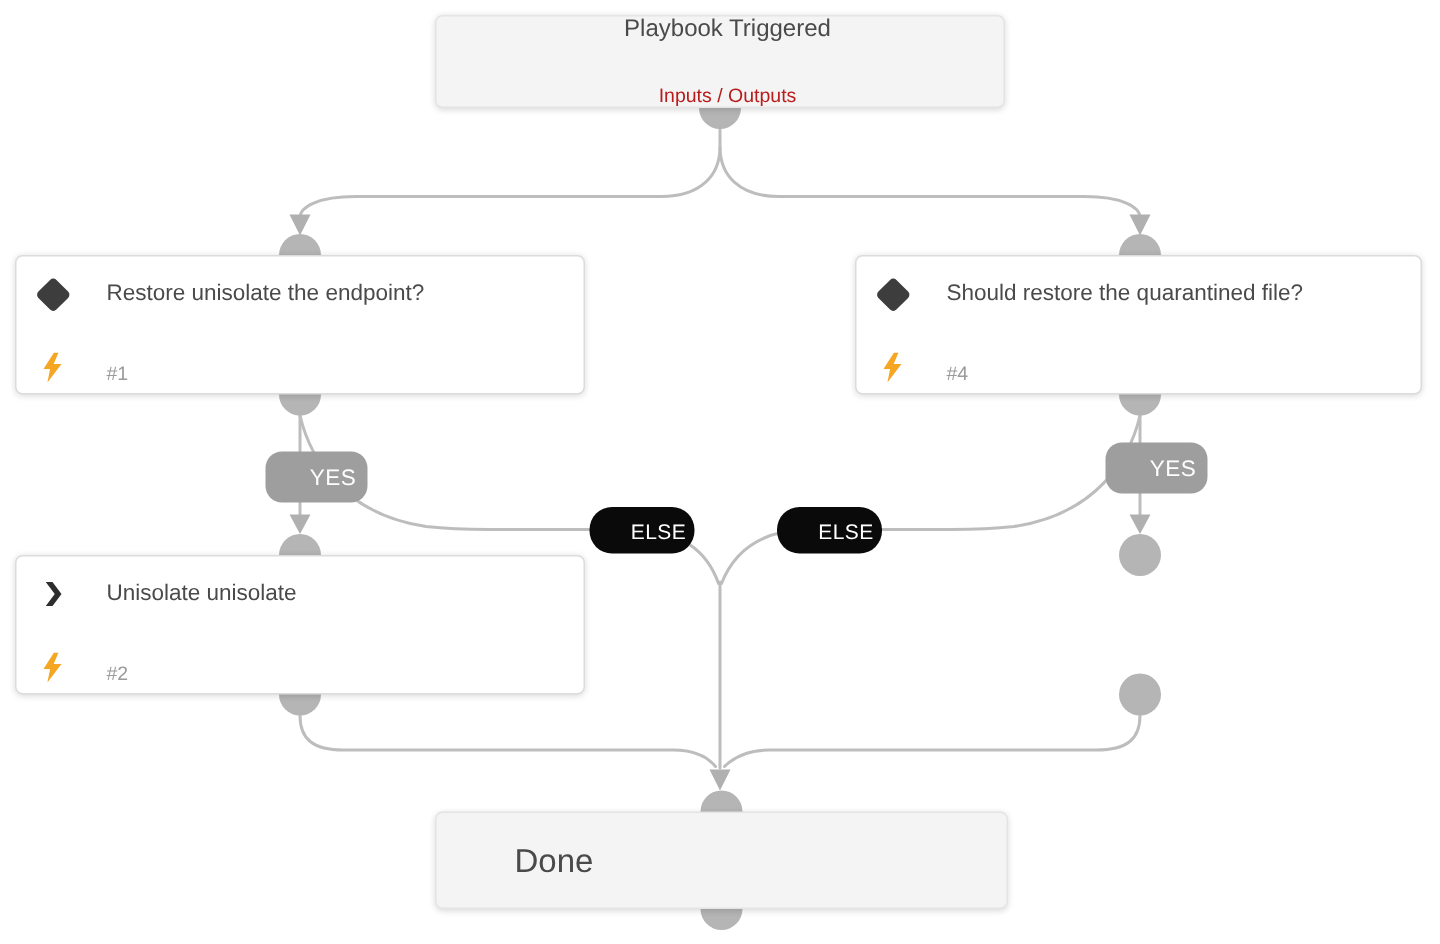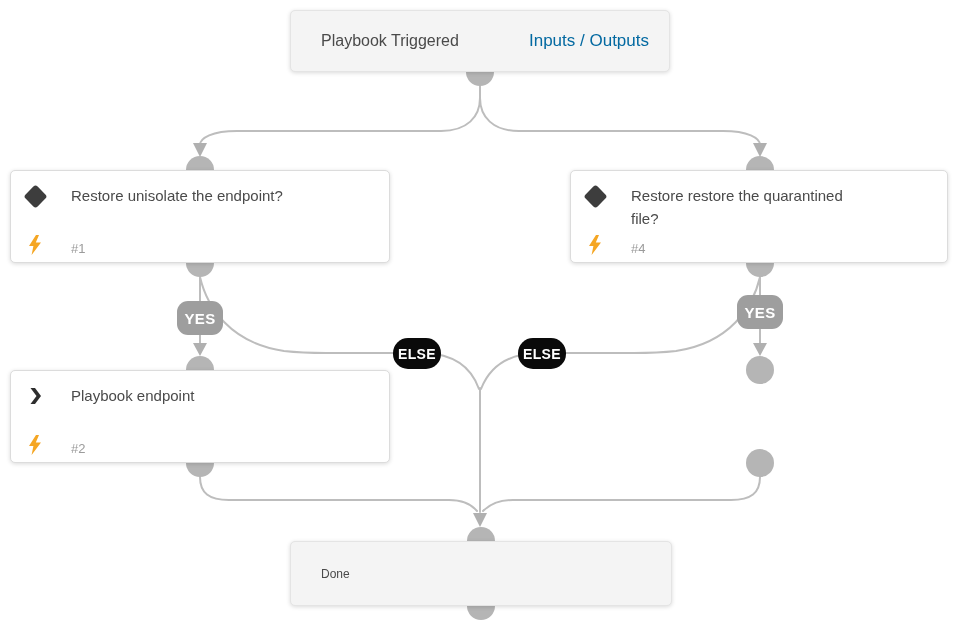"Playbook Triggered" .trigger { flex-direction: none -> column }
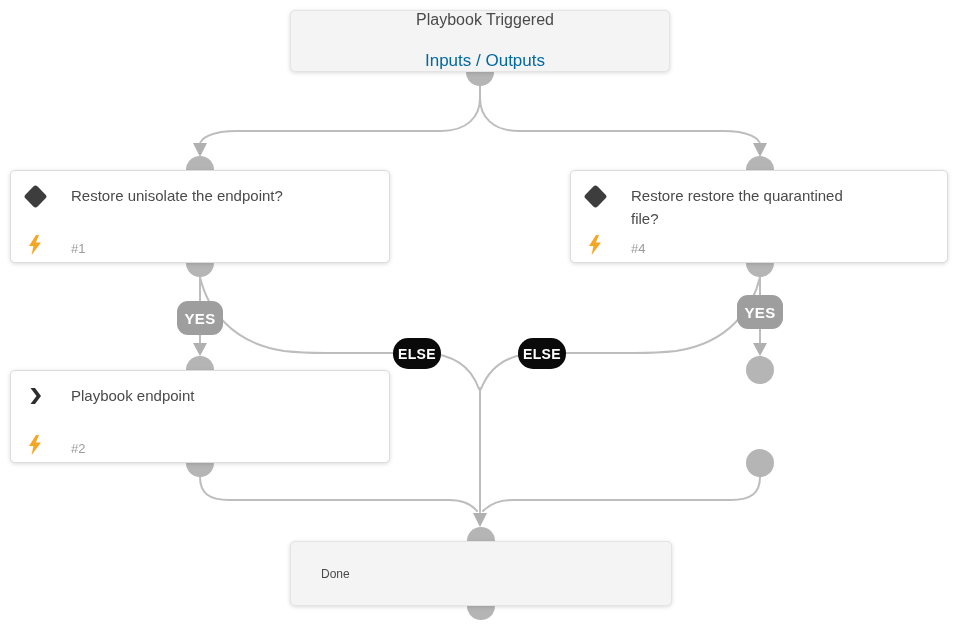"Inputs / Outputs" .io-label { color: #0369a1 -> #b91c1c; font-size: 17px -> 13px }
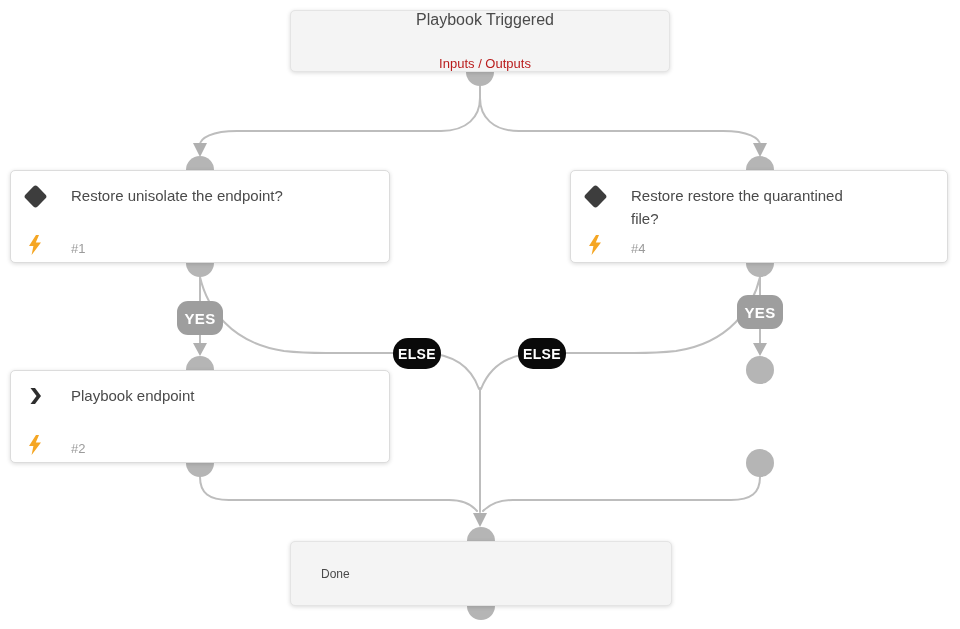"Restore restore the quarantined file?" span.node-title { text: Restore -> Should }
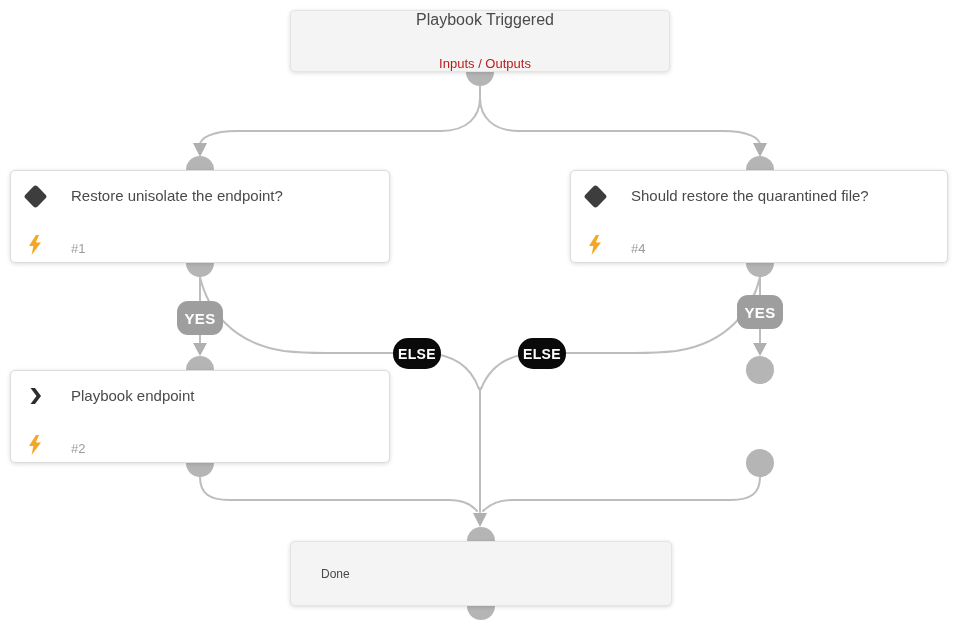"YES" .badge { font-weight: 700 -> 400; padding-left: none -> 22px }
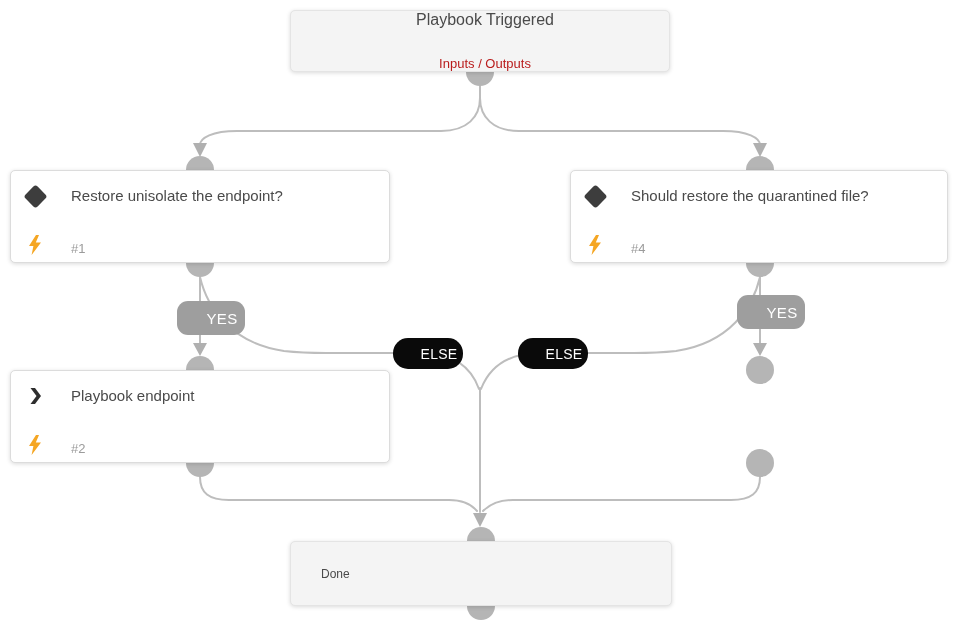"Playbook endpoint" span.node-title { text: Playbook endpoint -> Unisolate unisolate }
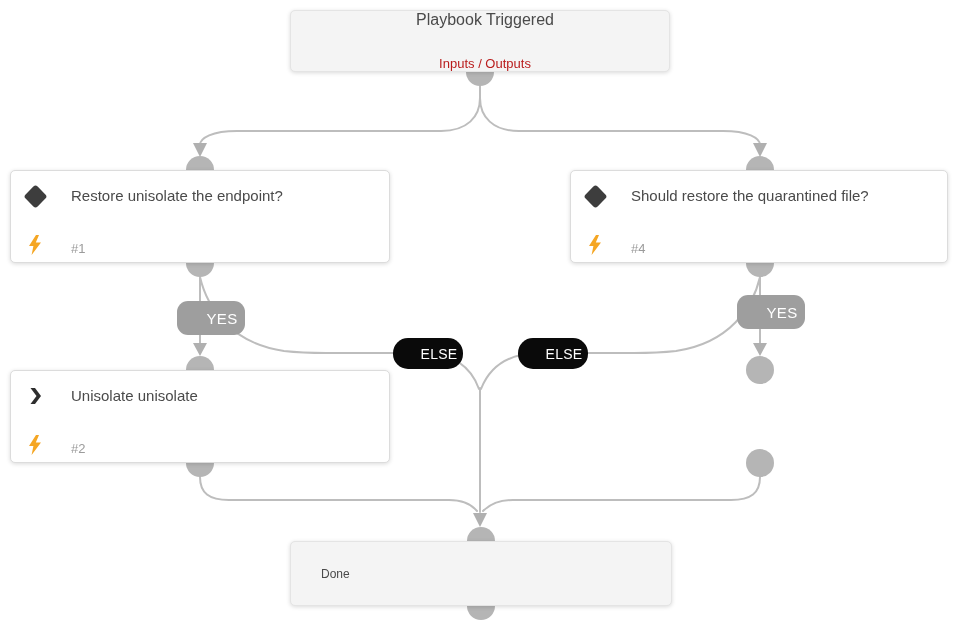"Done" .done-title { font-size: 12px -> 22px; margin-left: none -> 22px }
